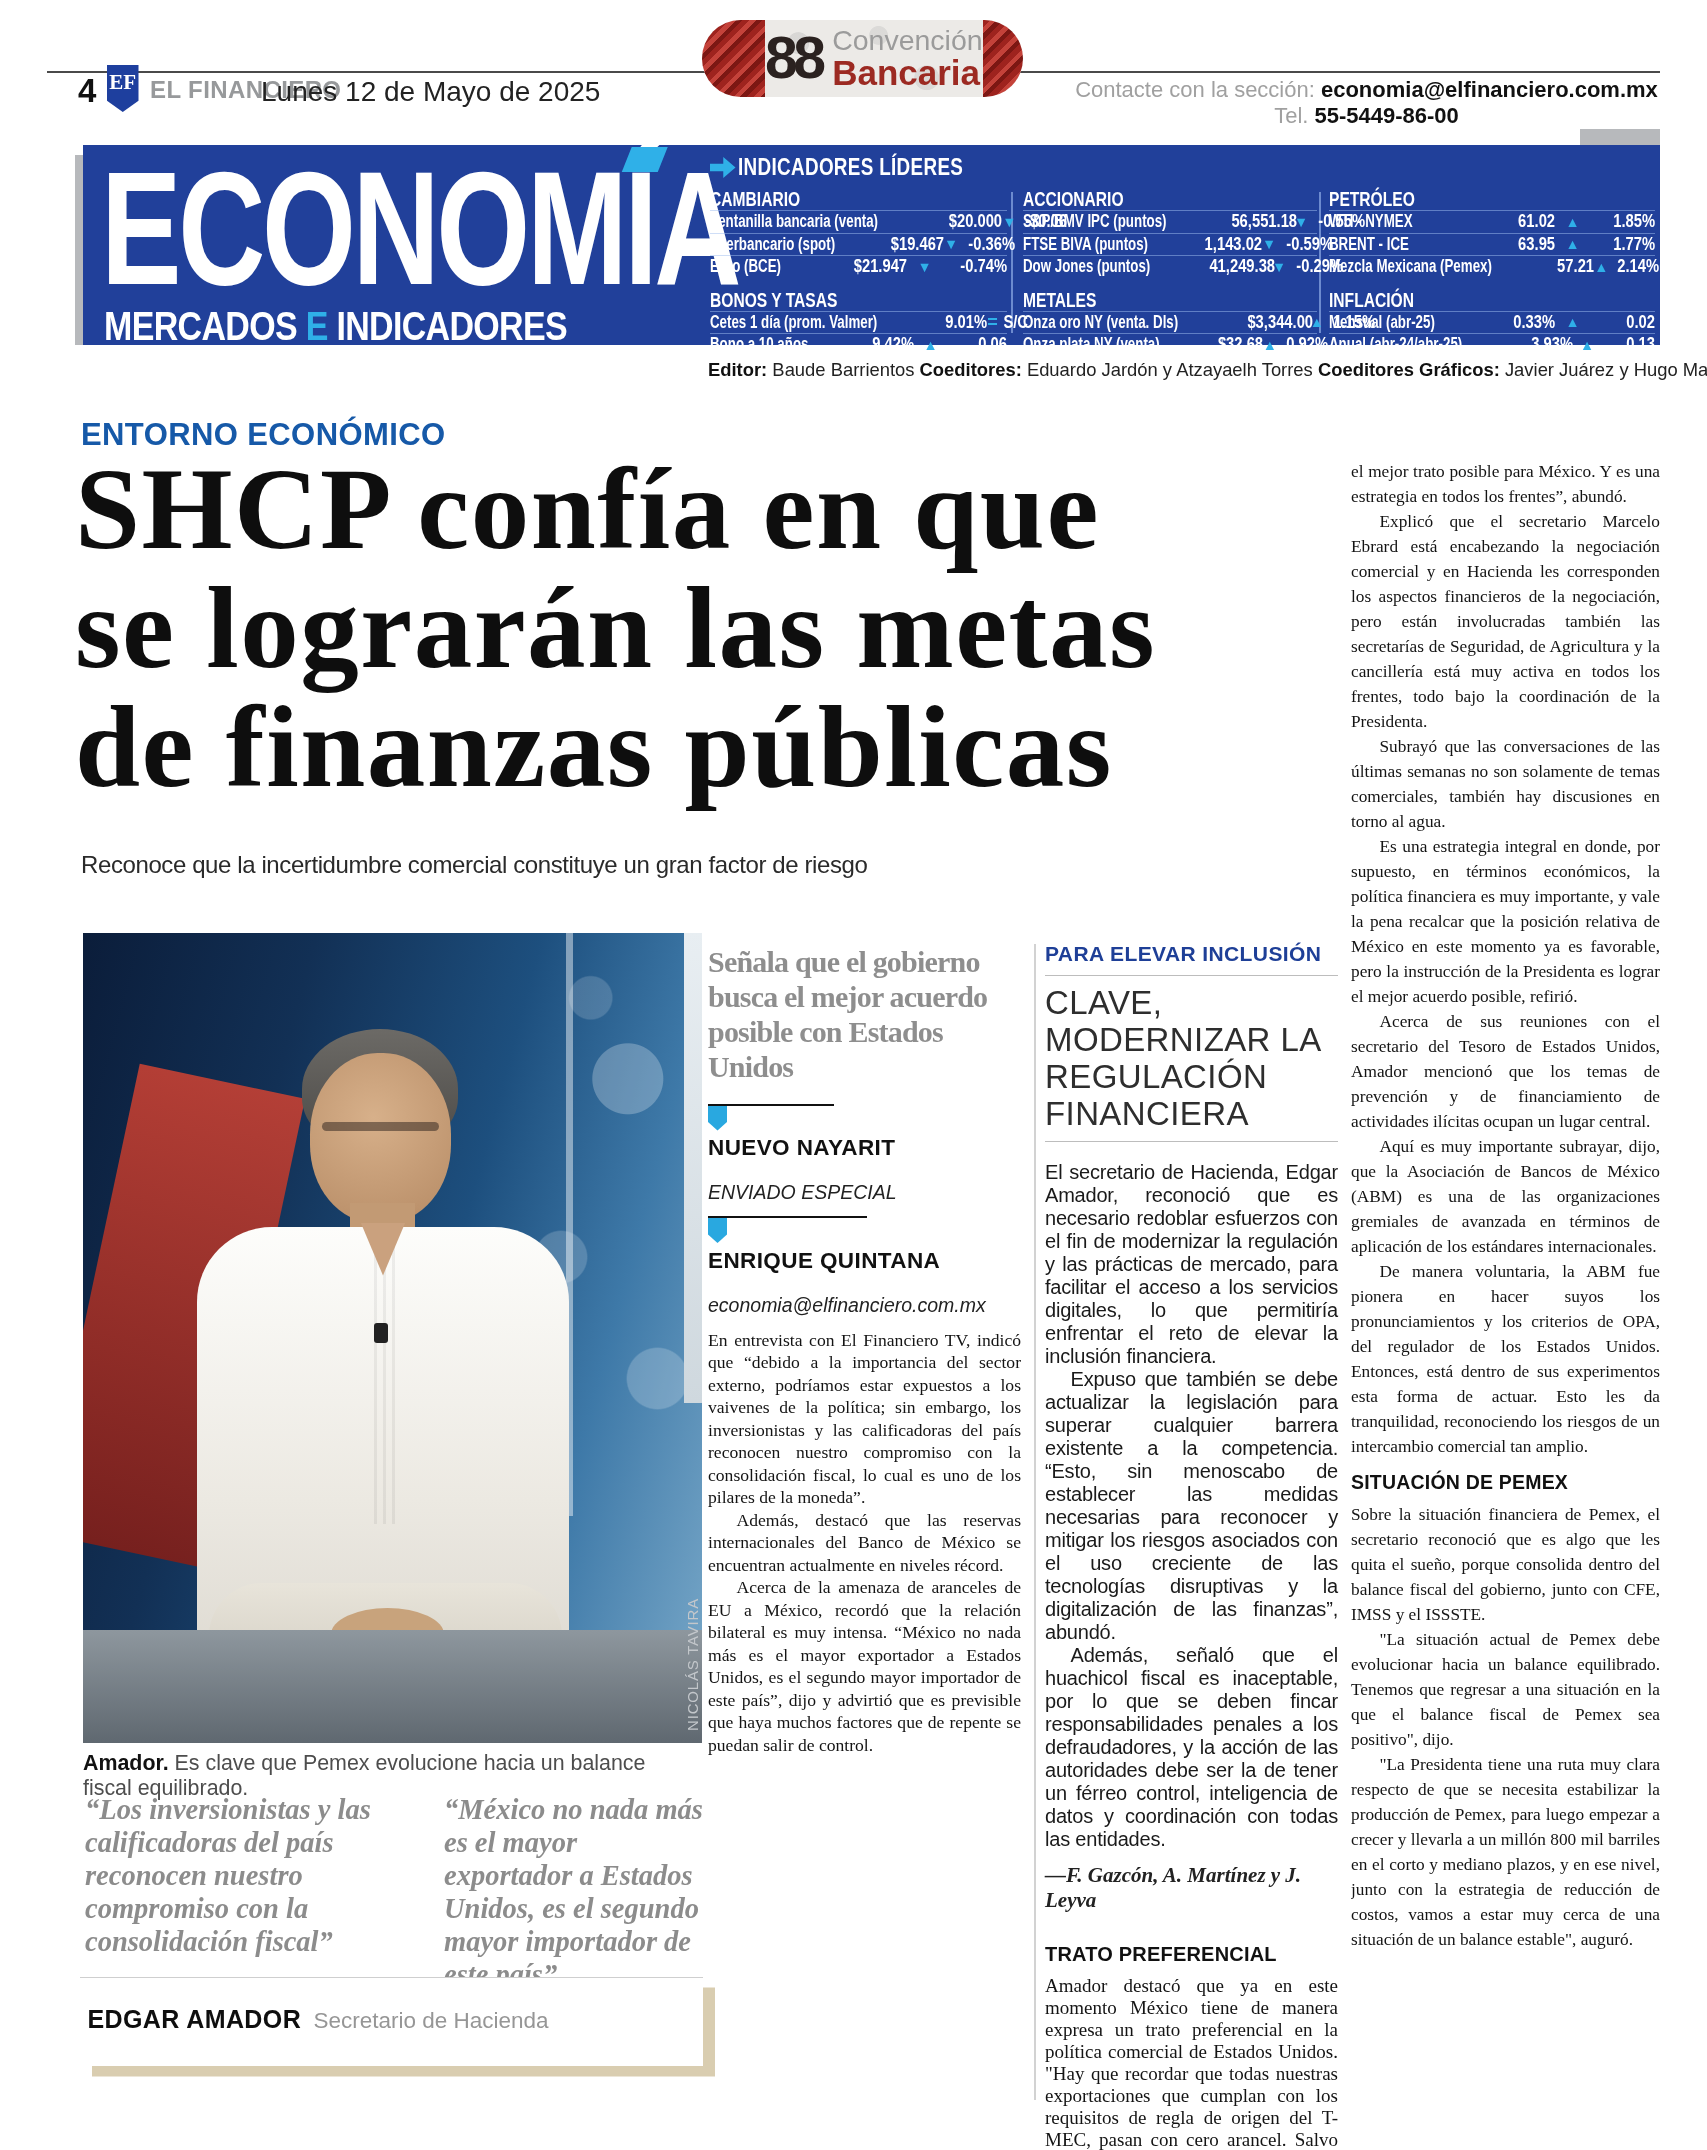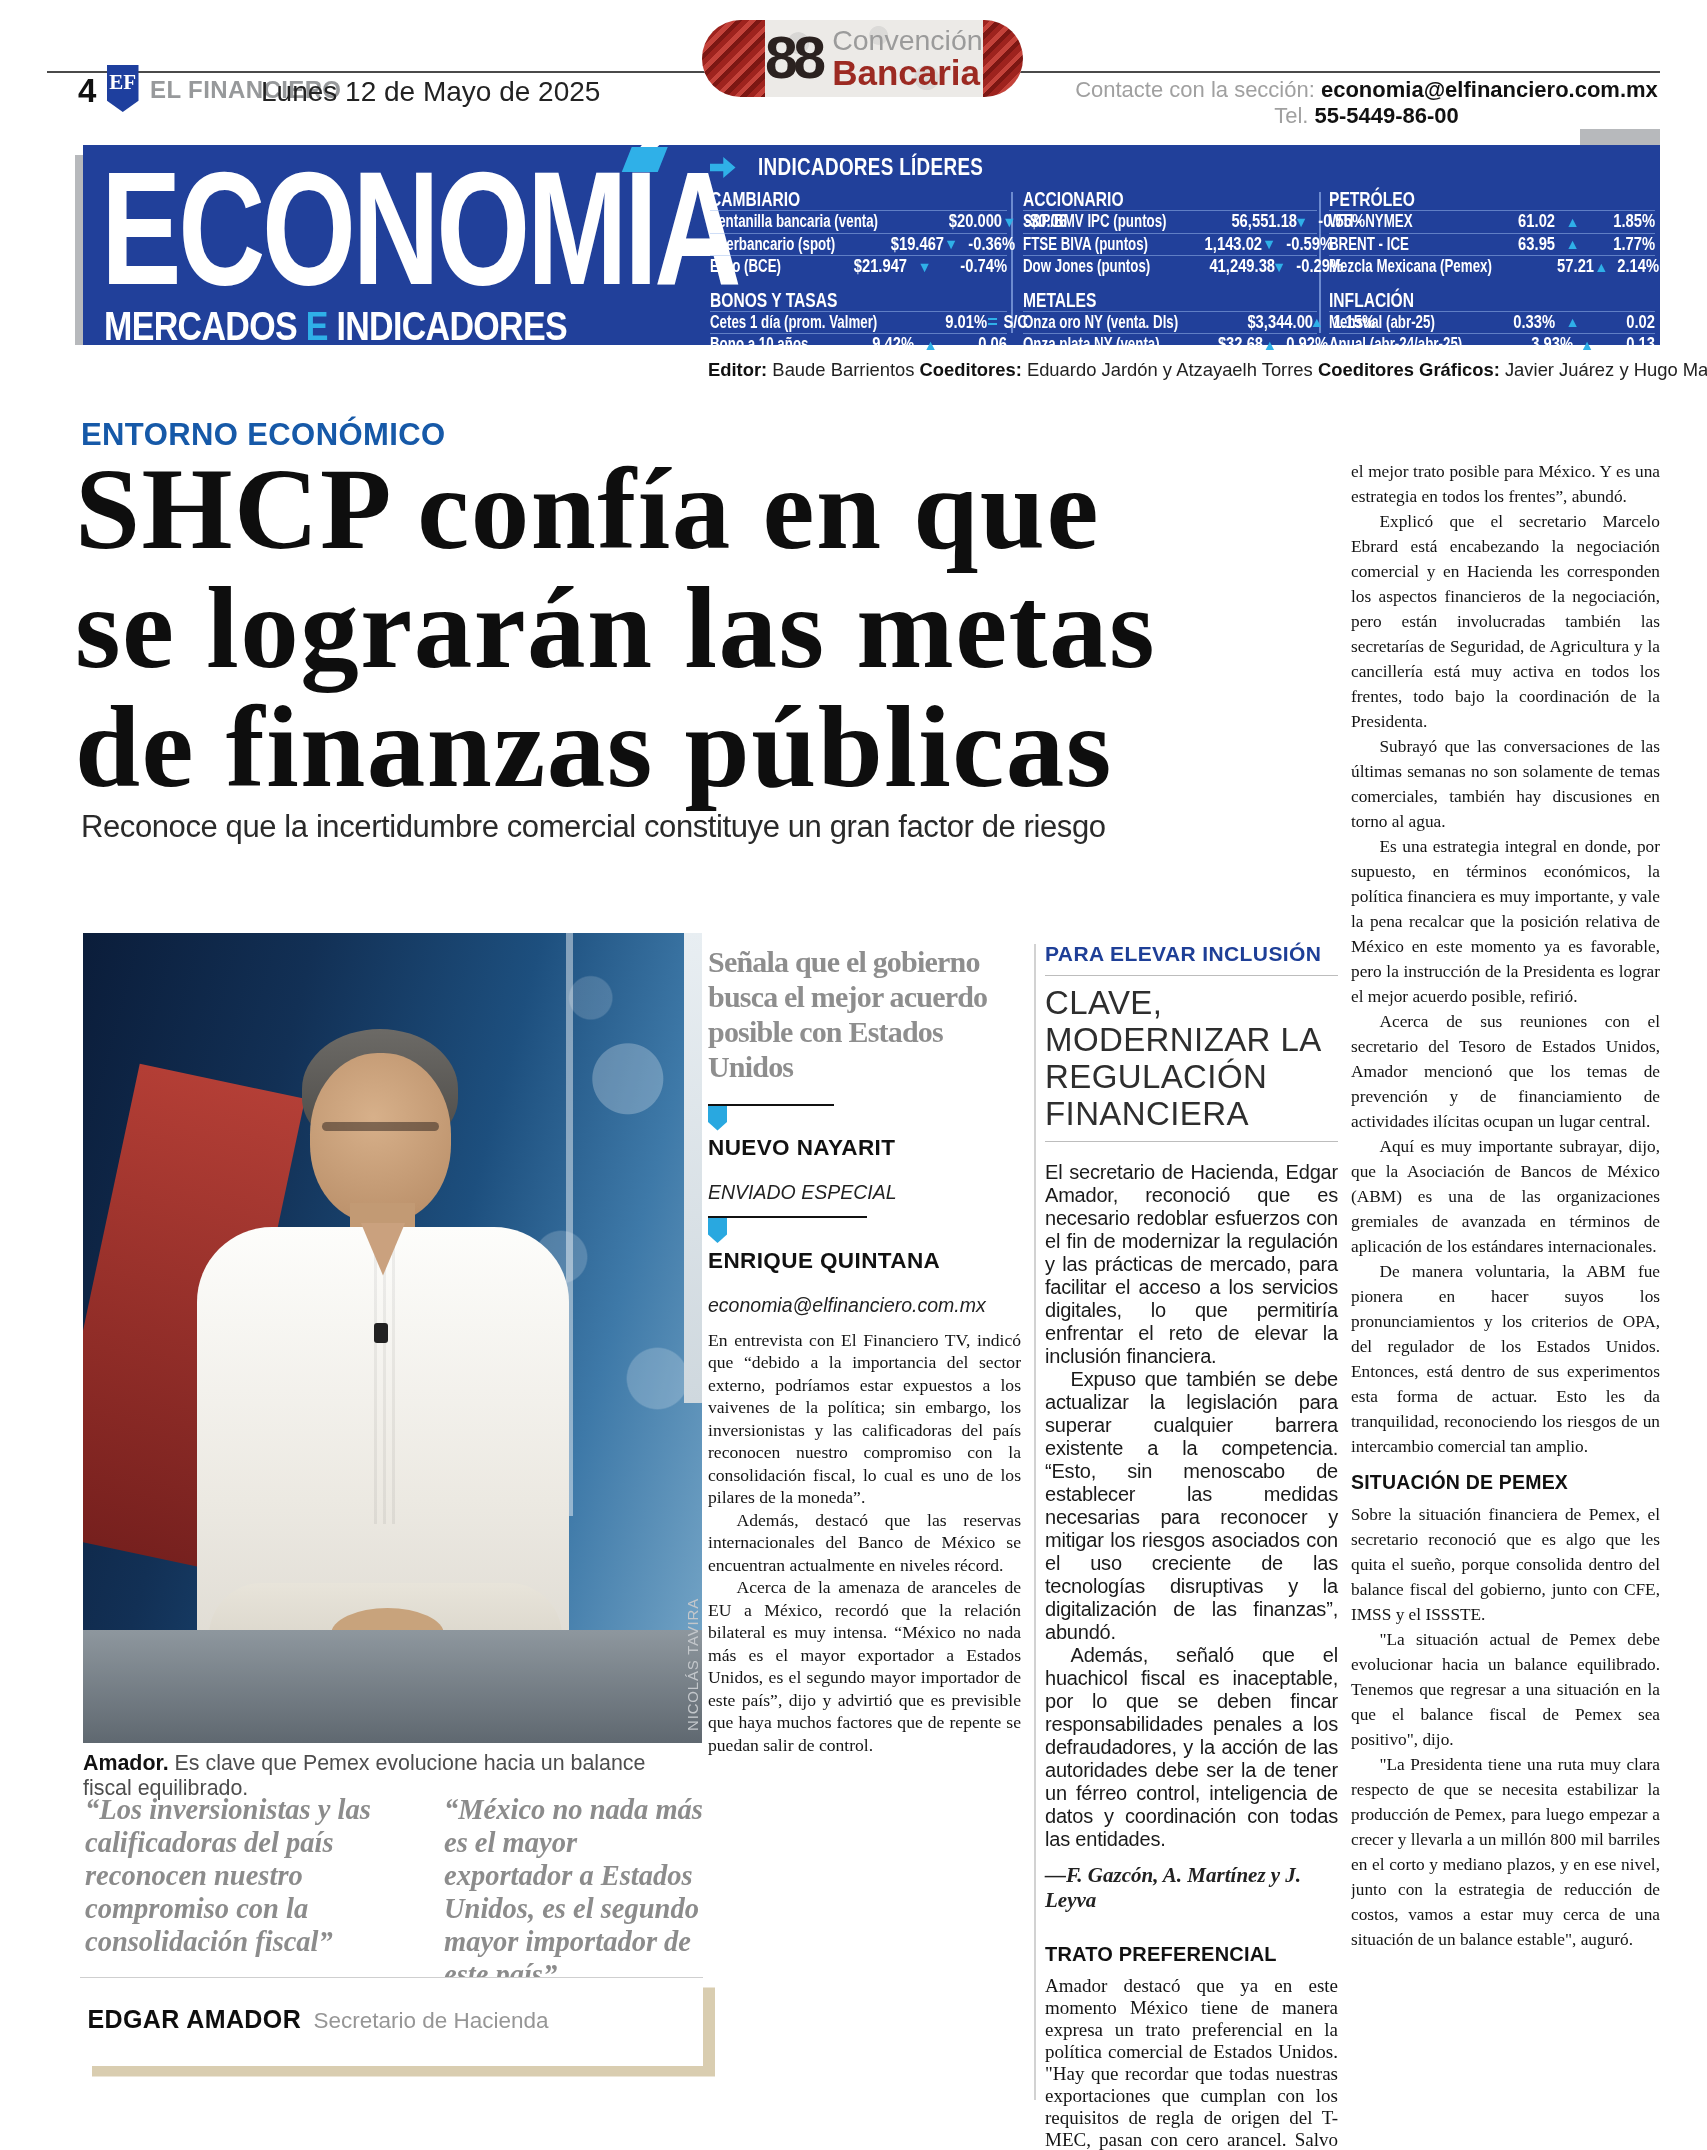"INDICADORES LÍDERES" .ind-head { gap: 22px -> 2px }
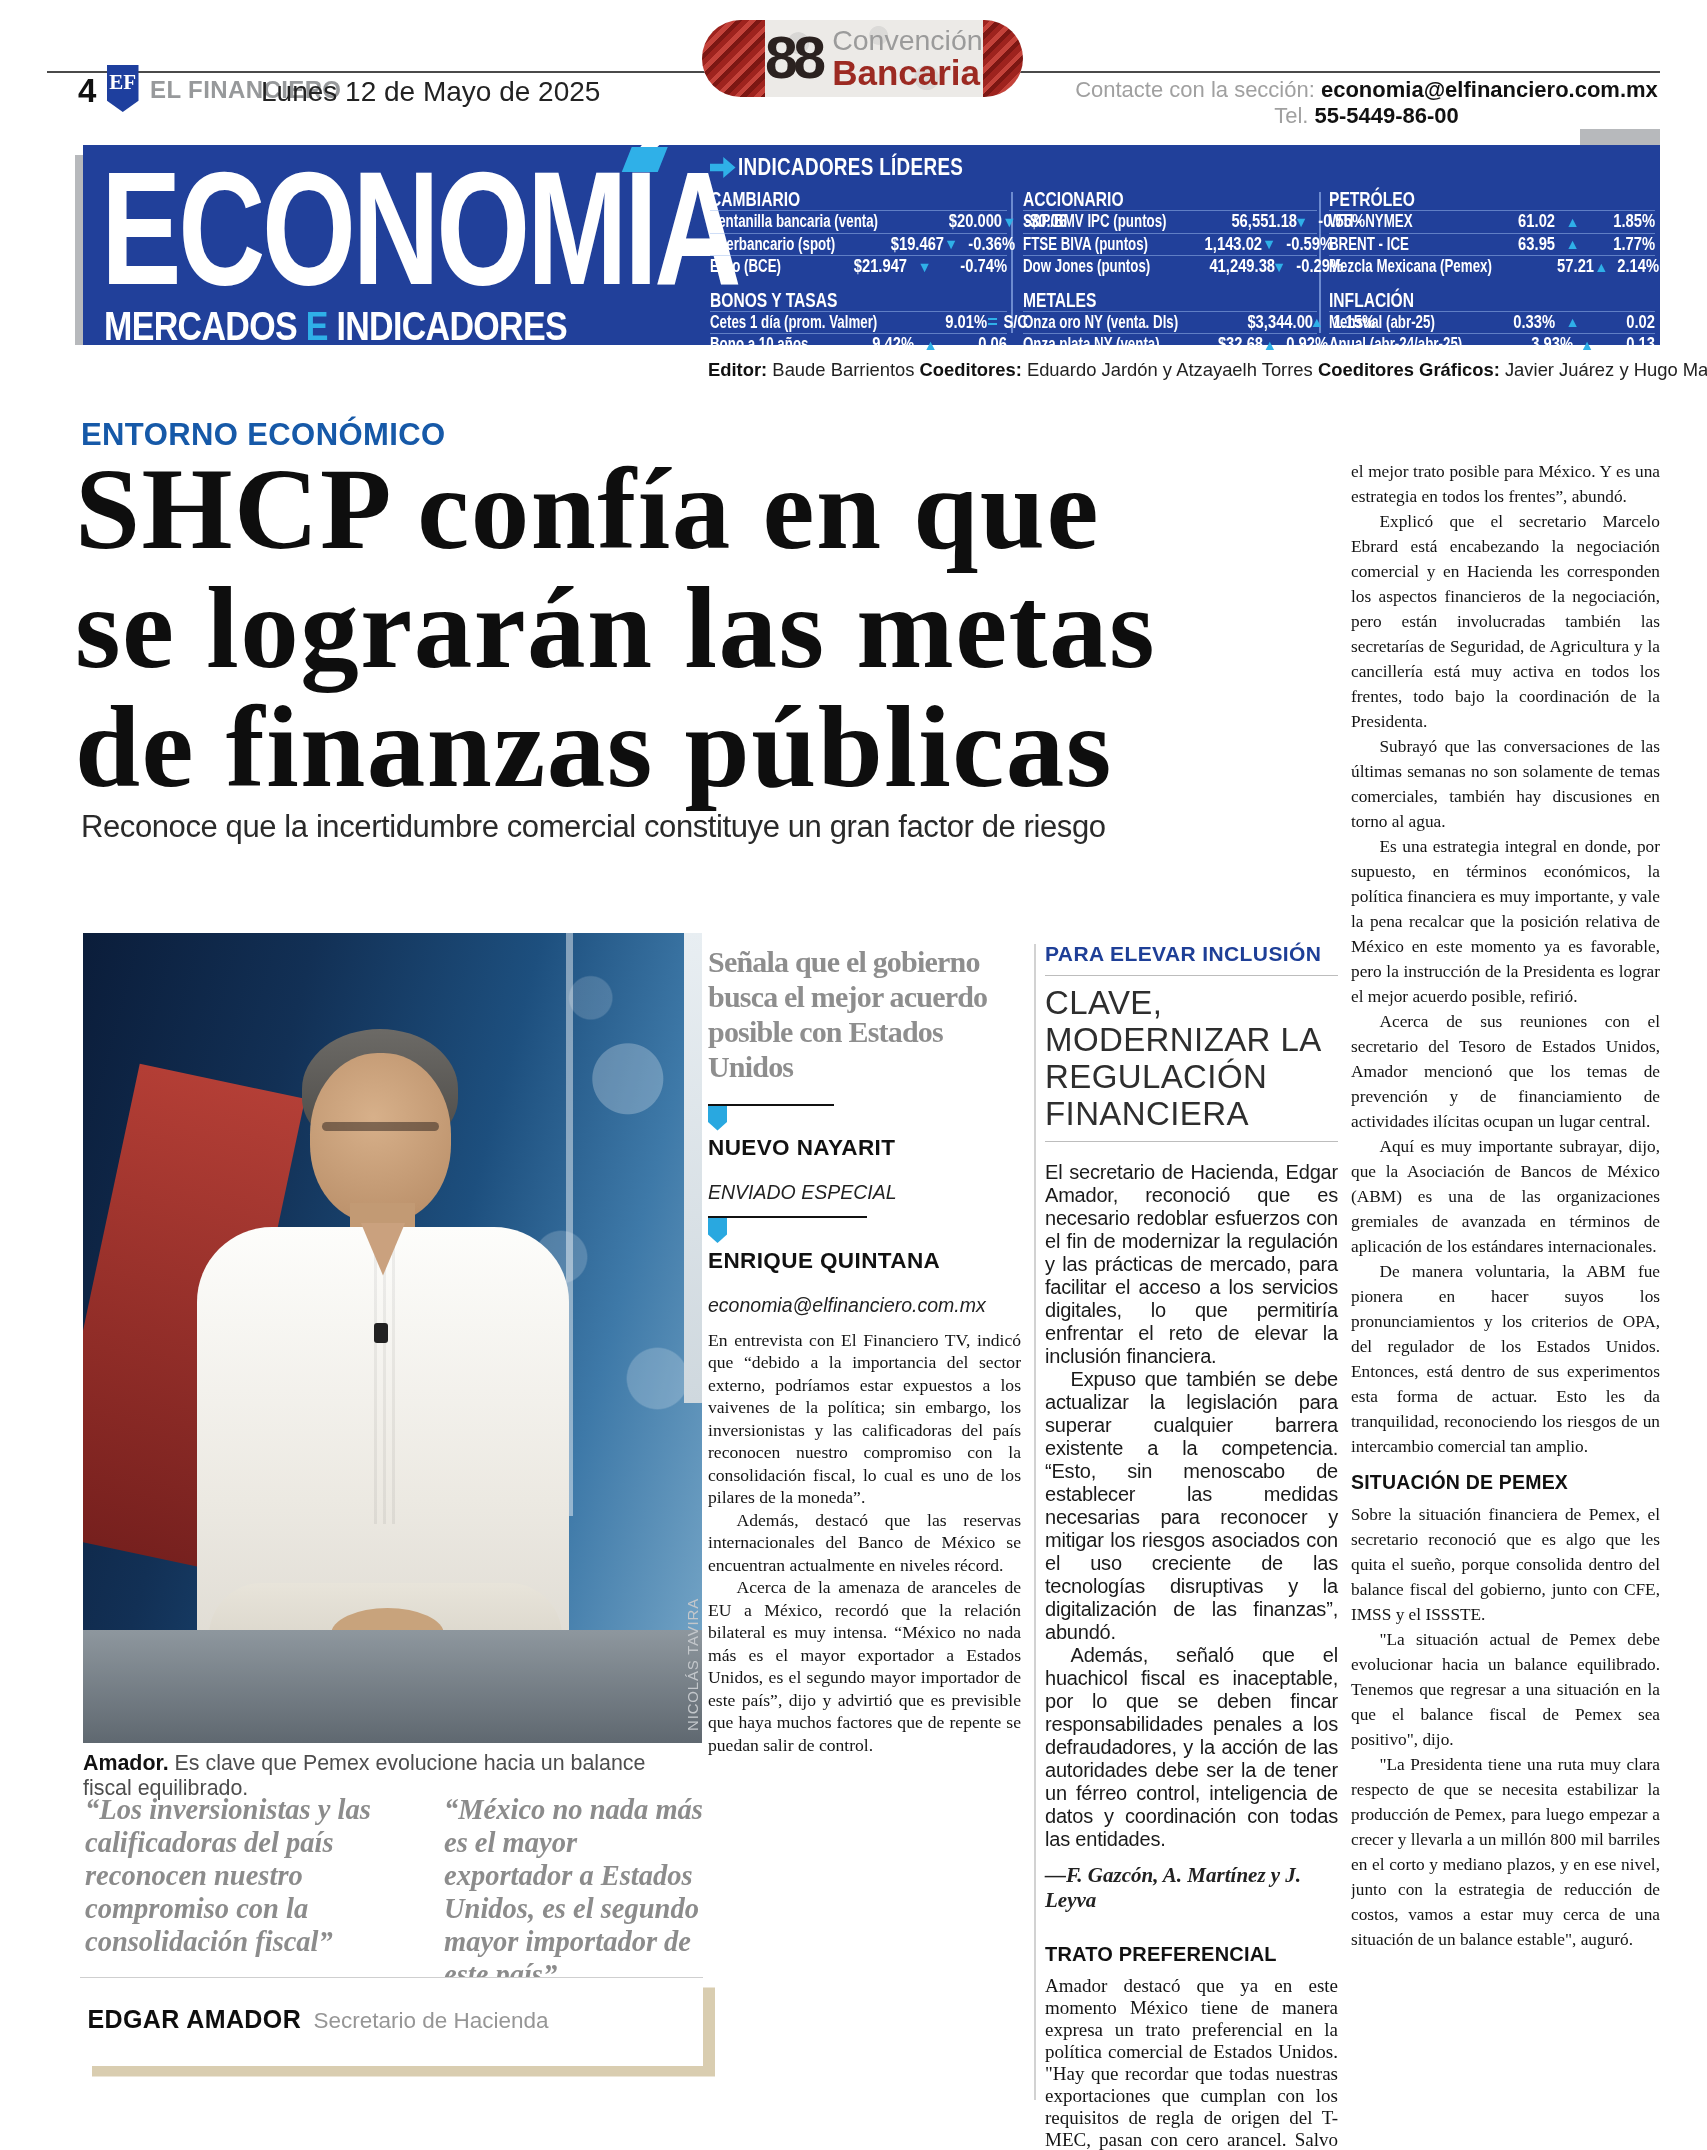"Reconoce que la incertidumbre comercial" .deck { font-size: 31px -> 24px; top: 809px -> 851px }
